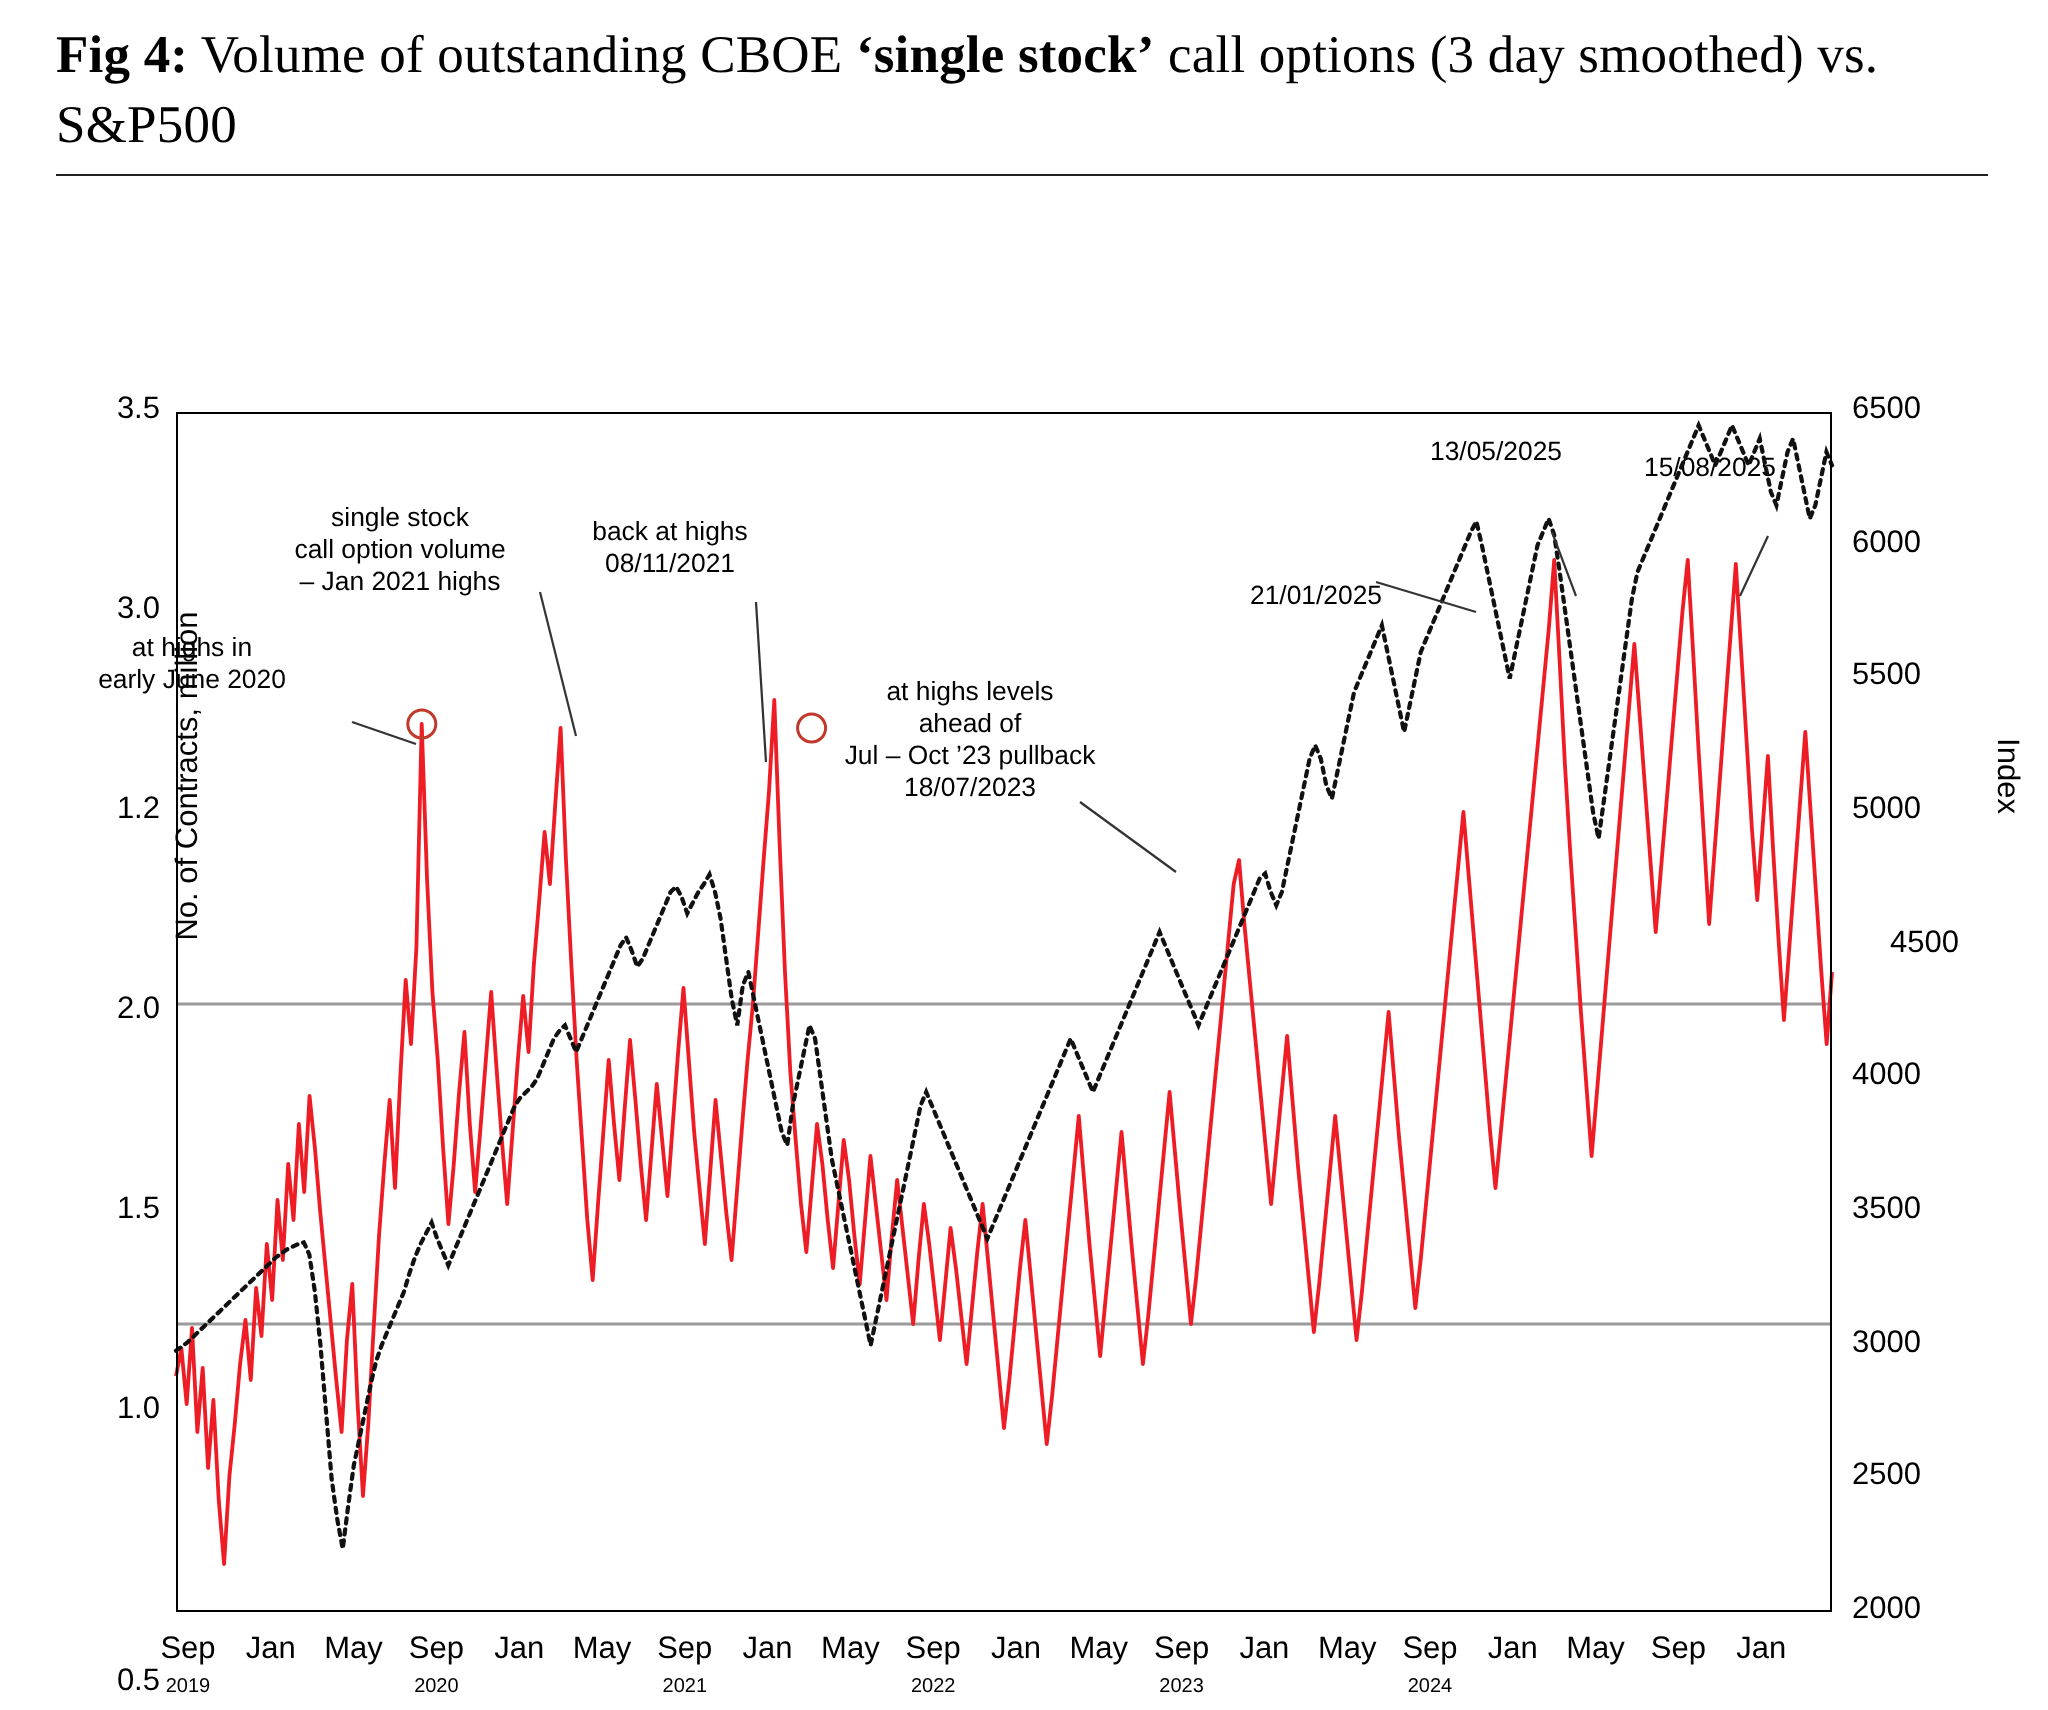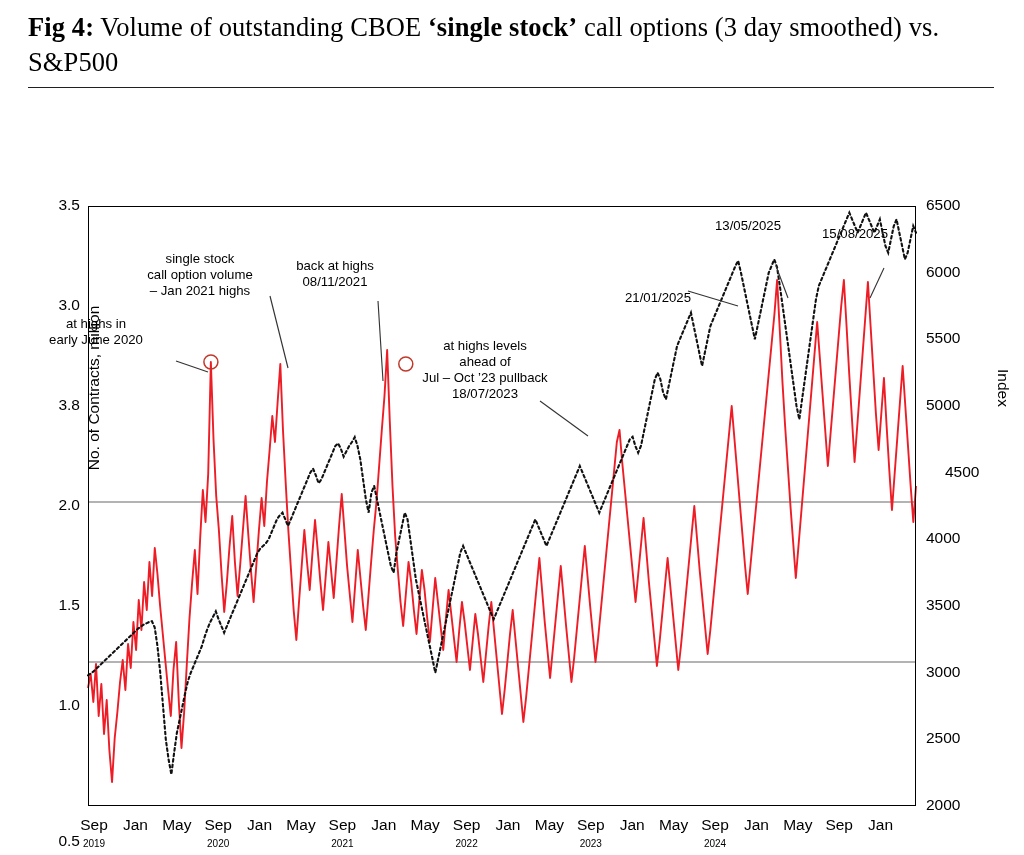"3.8" div.ytick { text: 3.8 -> 1.2 }
